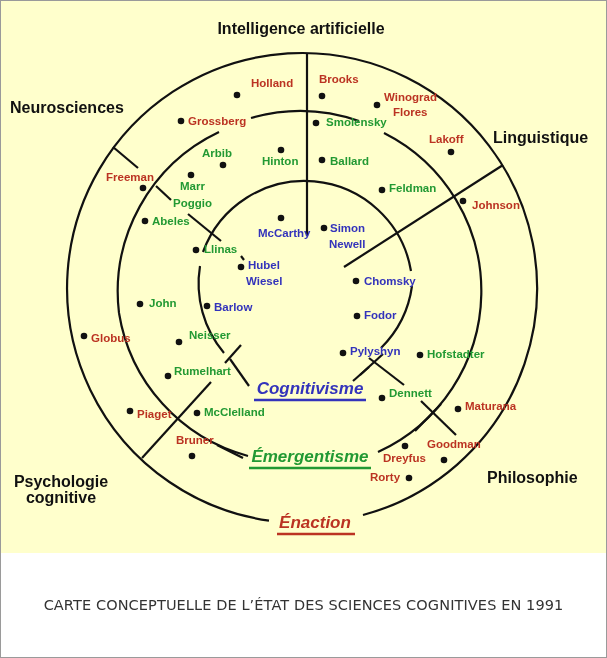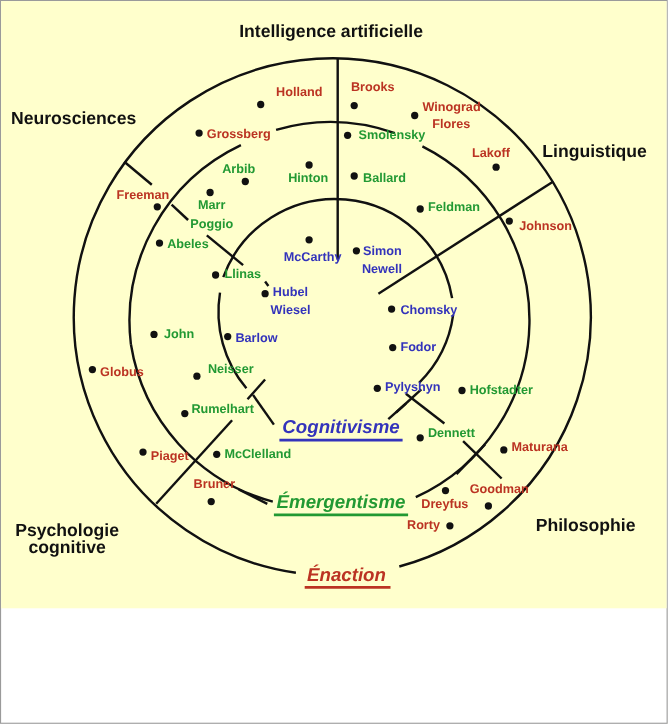"CARTE CONCEPTUELLE DE L’ÉTAT DES" div.caption { html: none -> <div> <span>CARTE CONCEPTUELLE DE L’ÉTAT DES SCIENCES COGNITIVES EN 1991</span> </div> }
